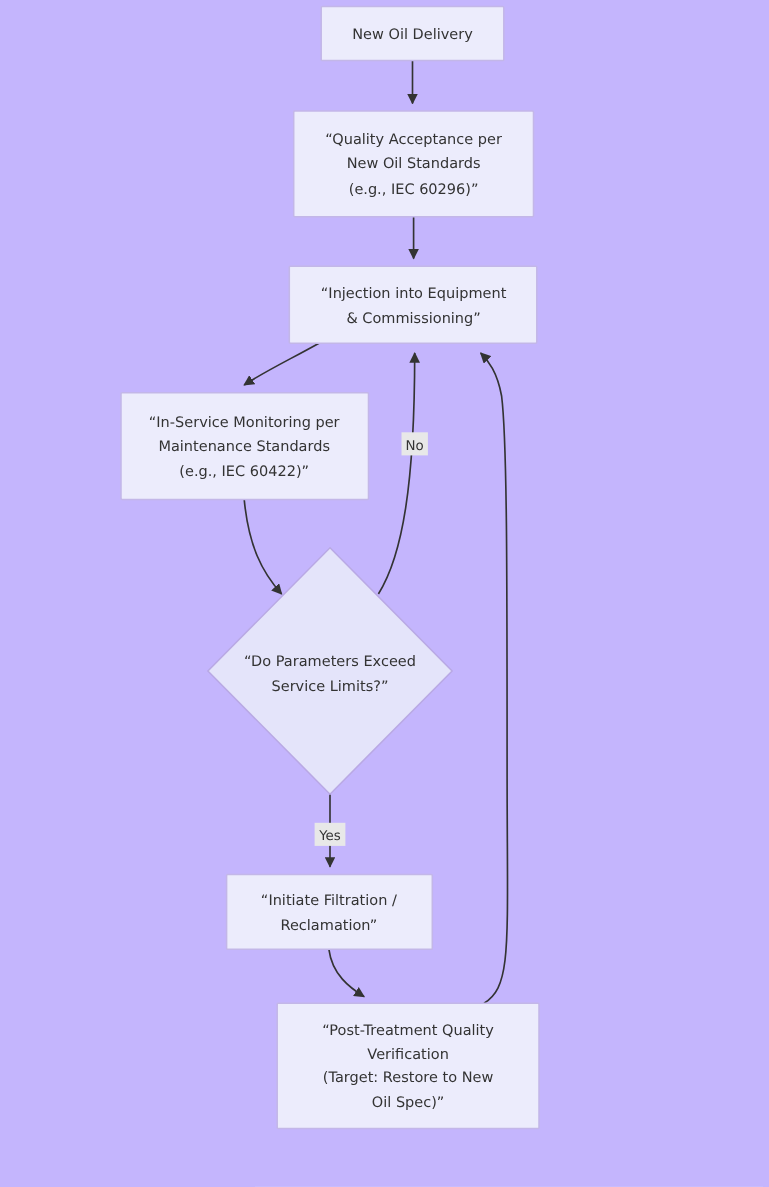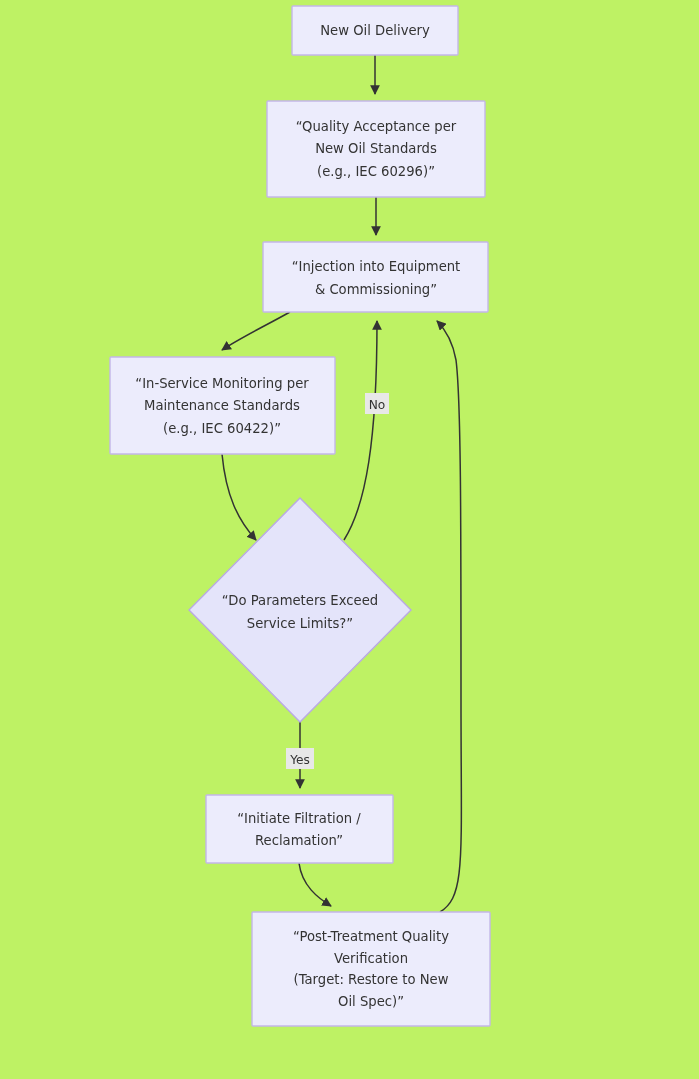"New Oil Delivery" #diagram-root { background: #bef264 -> #c4b5fd }
